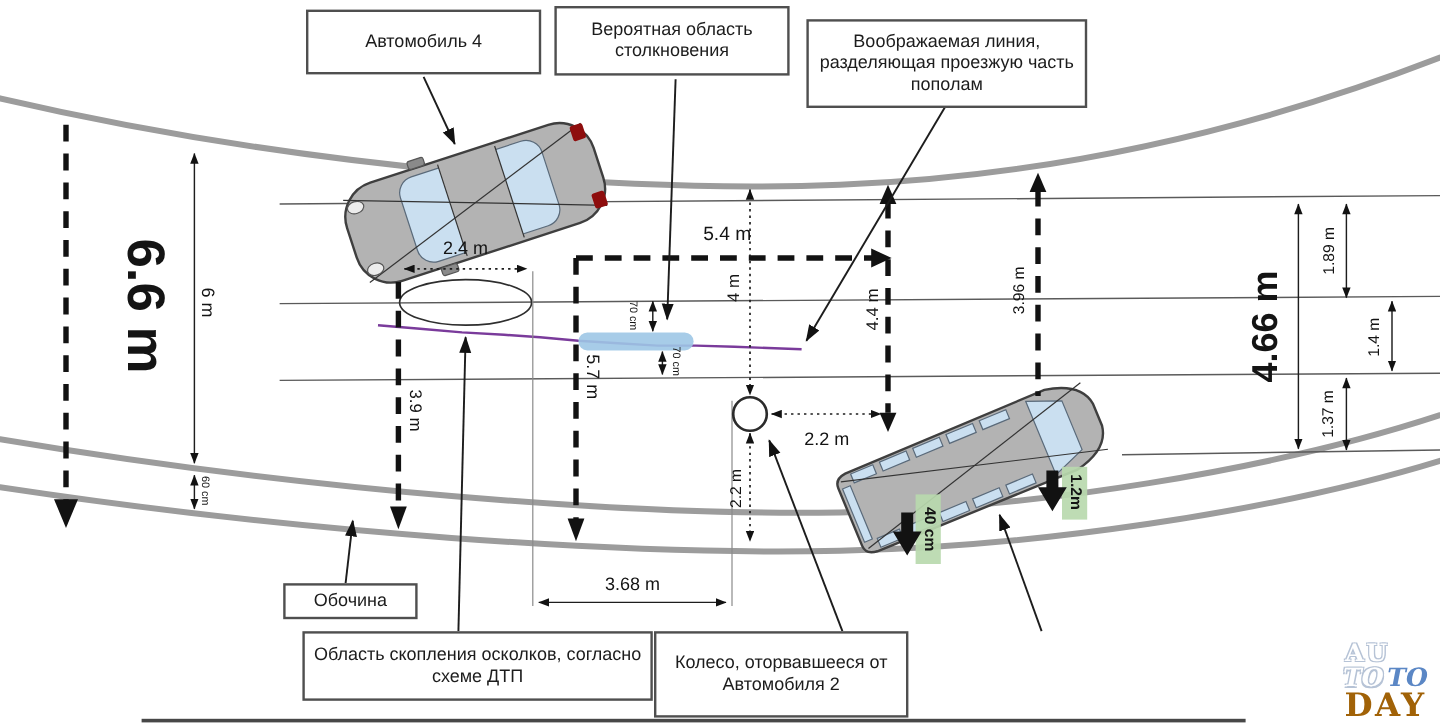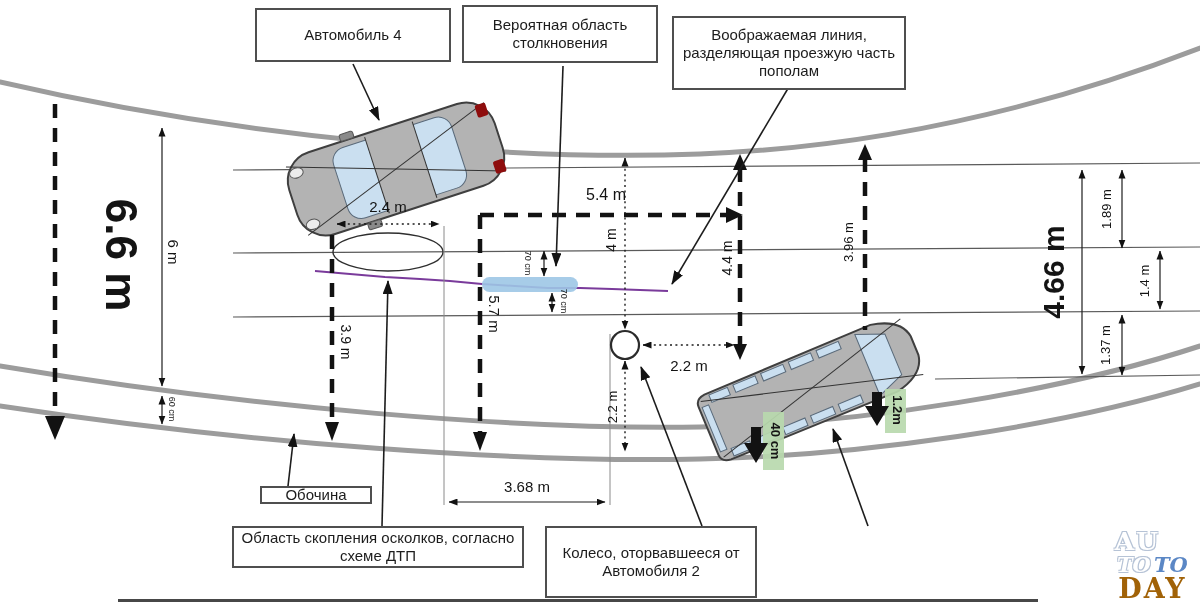"Обочина" div.lbox { height: 18px -> 30px; left: 260px -> 236px }
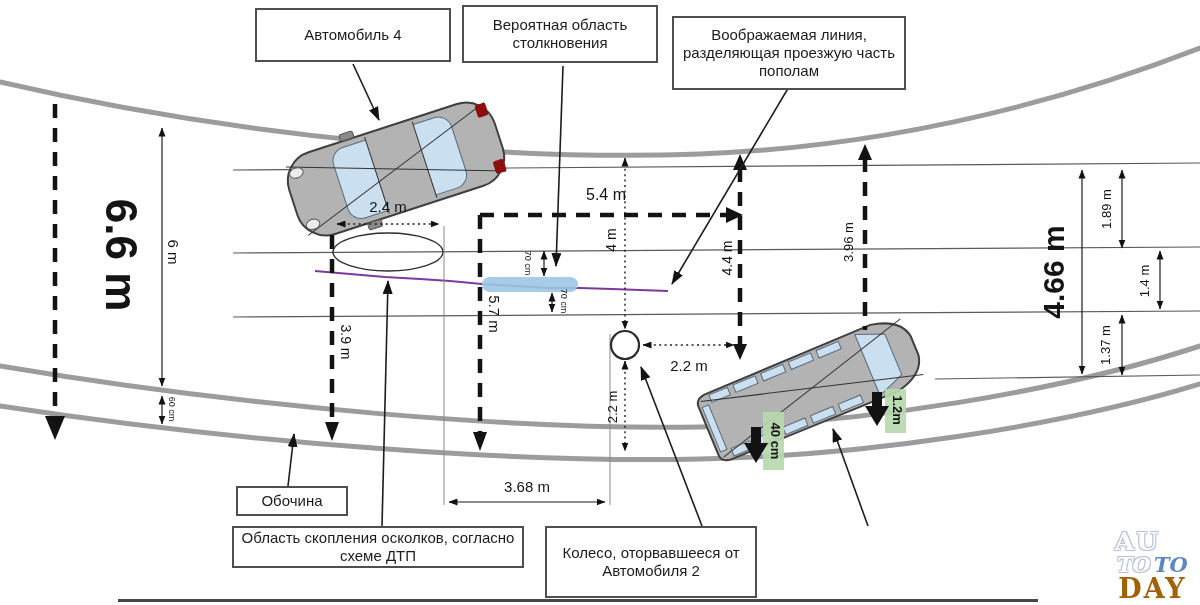"Область скопления осколков, согласно" div.lbox { height: 42px -> 58px; left: 232px -> 252px }
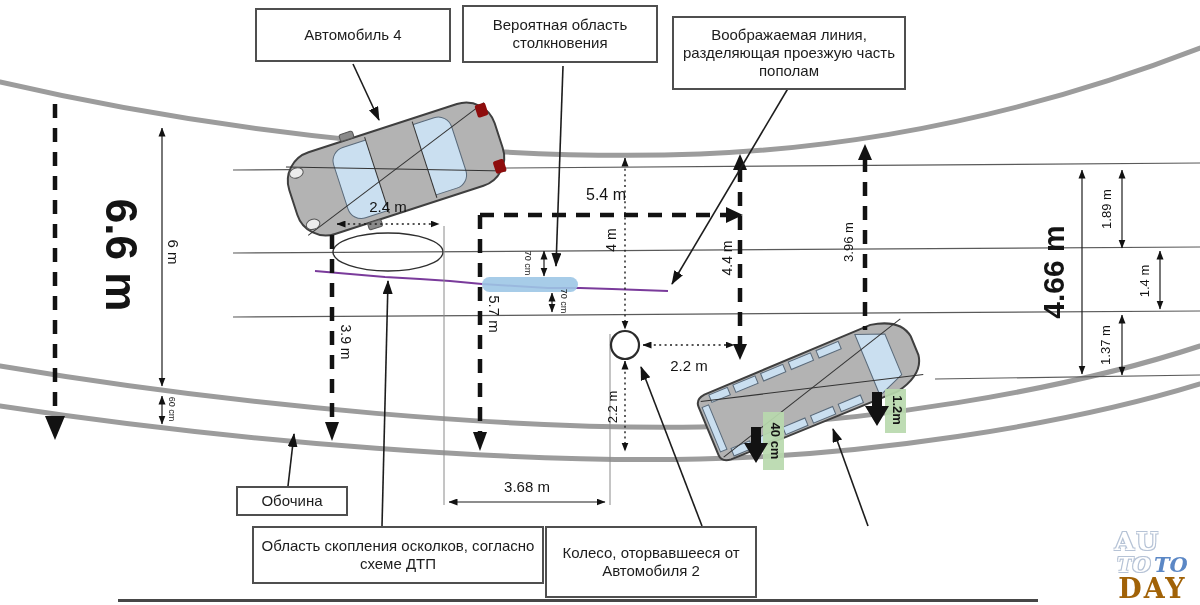"AU" .wm .r1 { font-size: 25px -> 20px }
